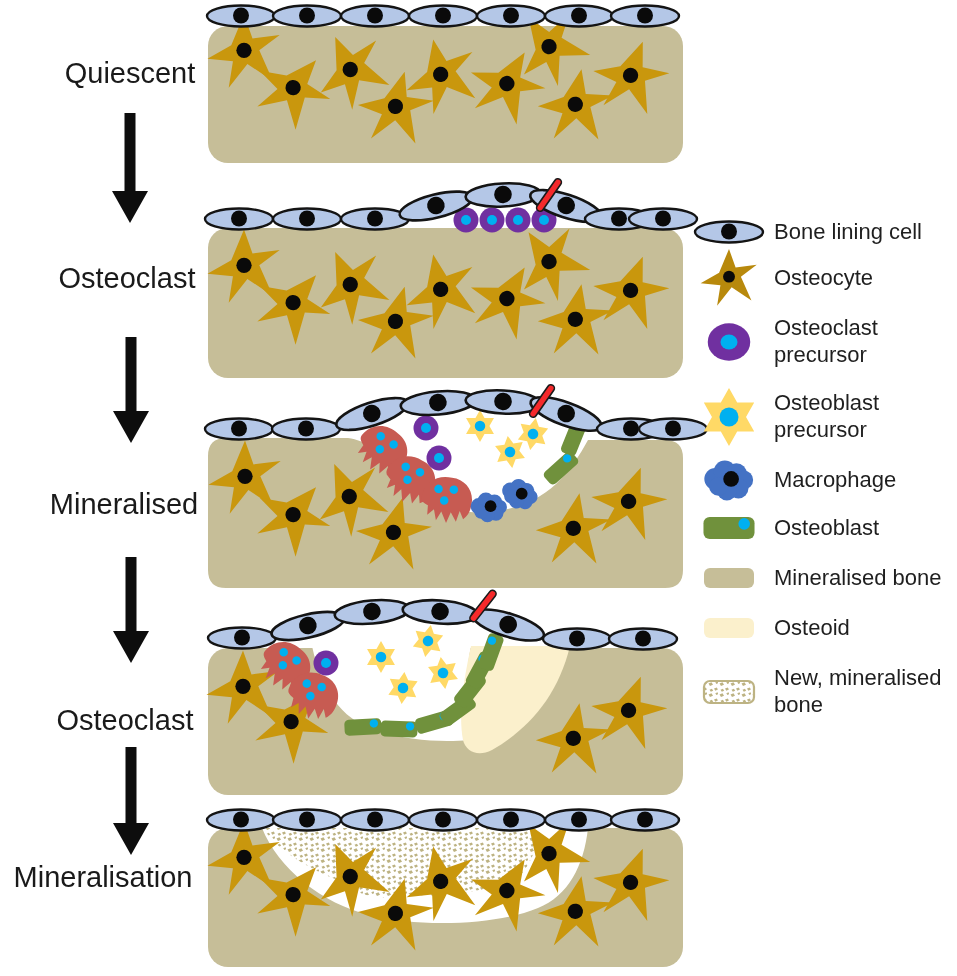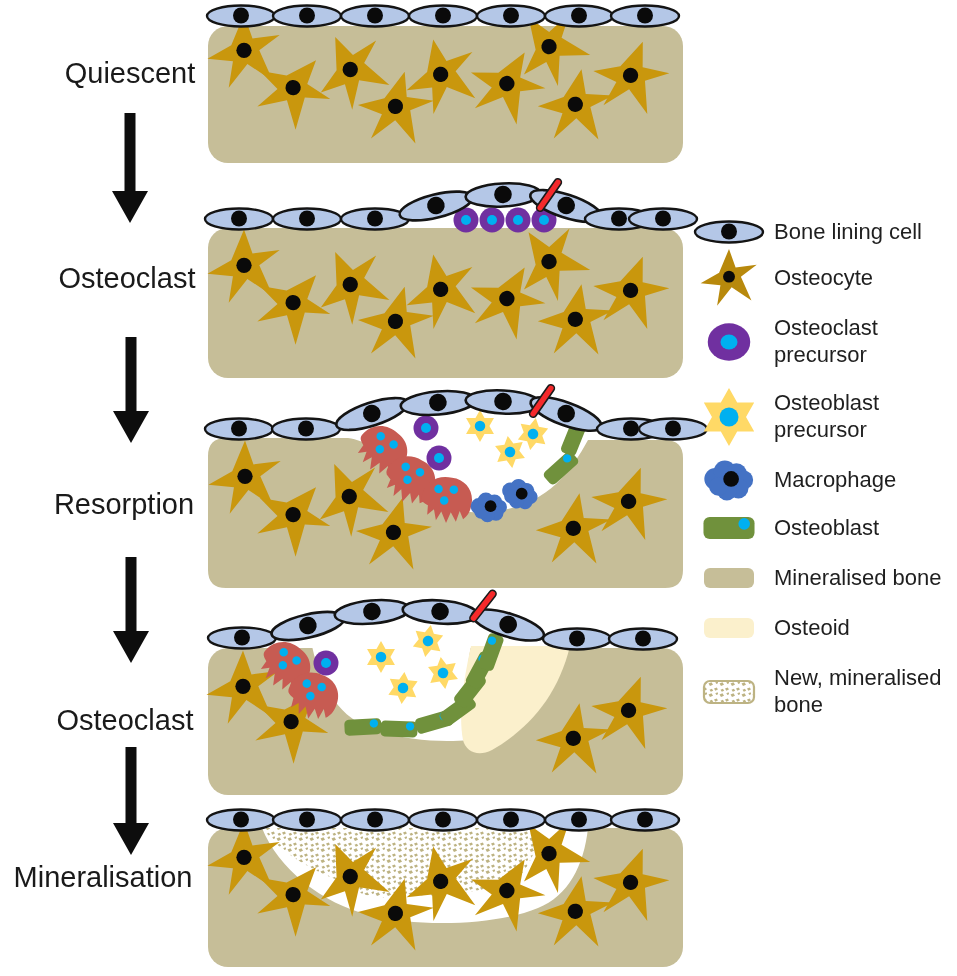"Resorption" div.stage-label { text: Resorption -> Mineralised }
